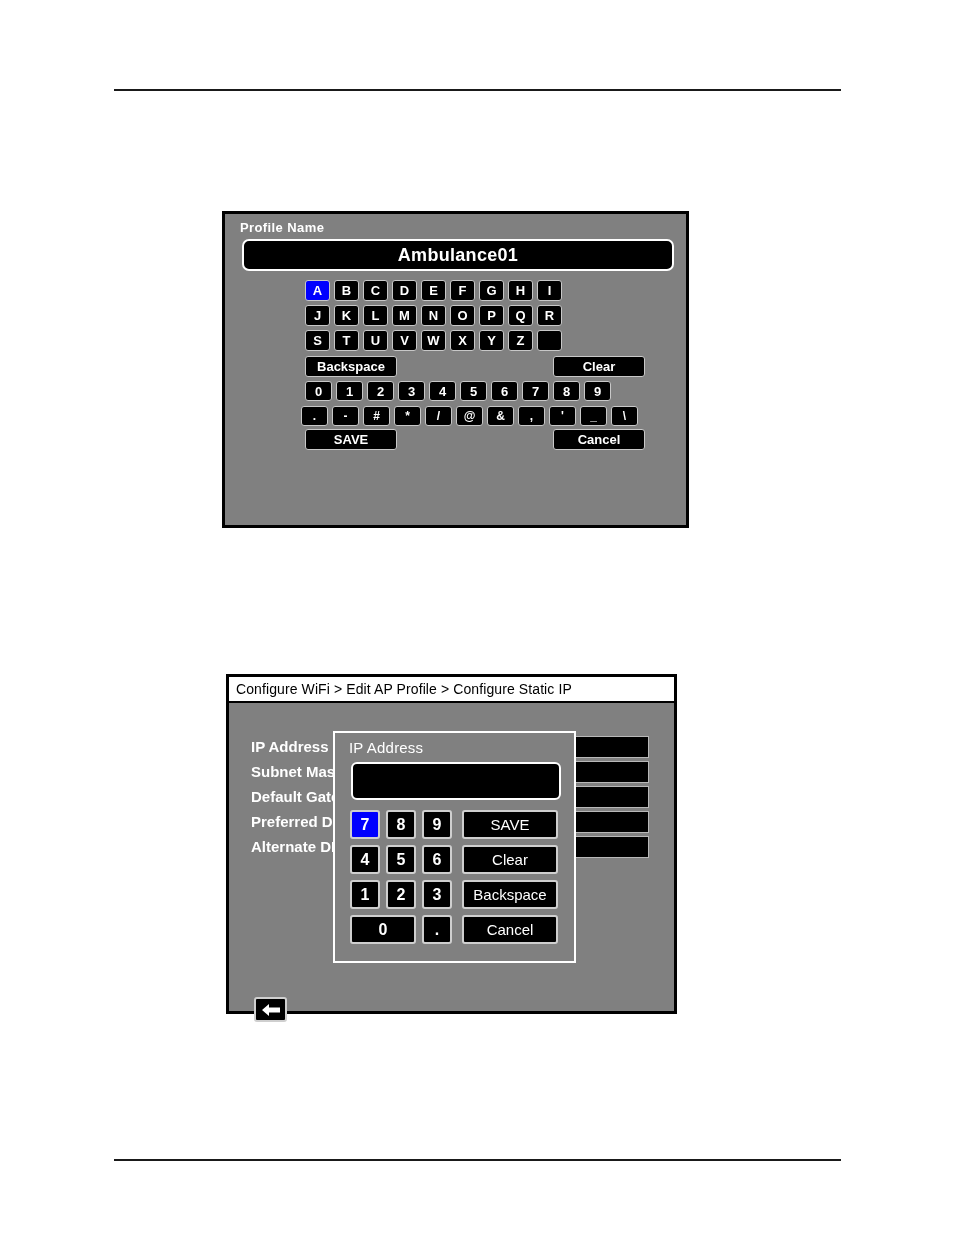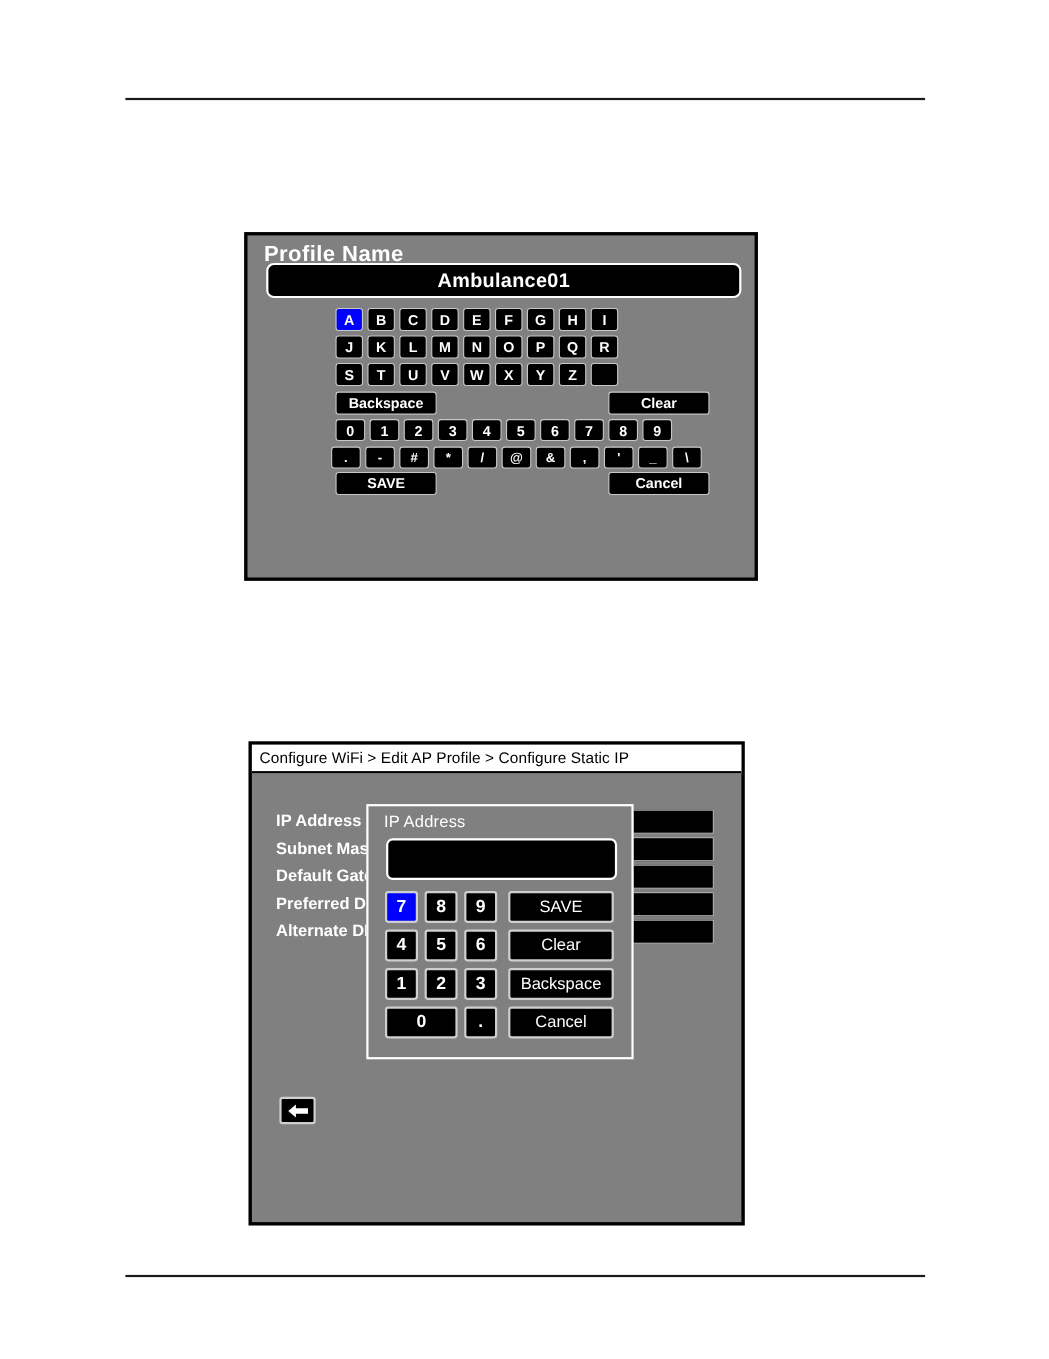"Profile Name" .pn-title { font-size: 20px -> 13px }
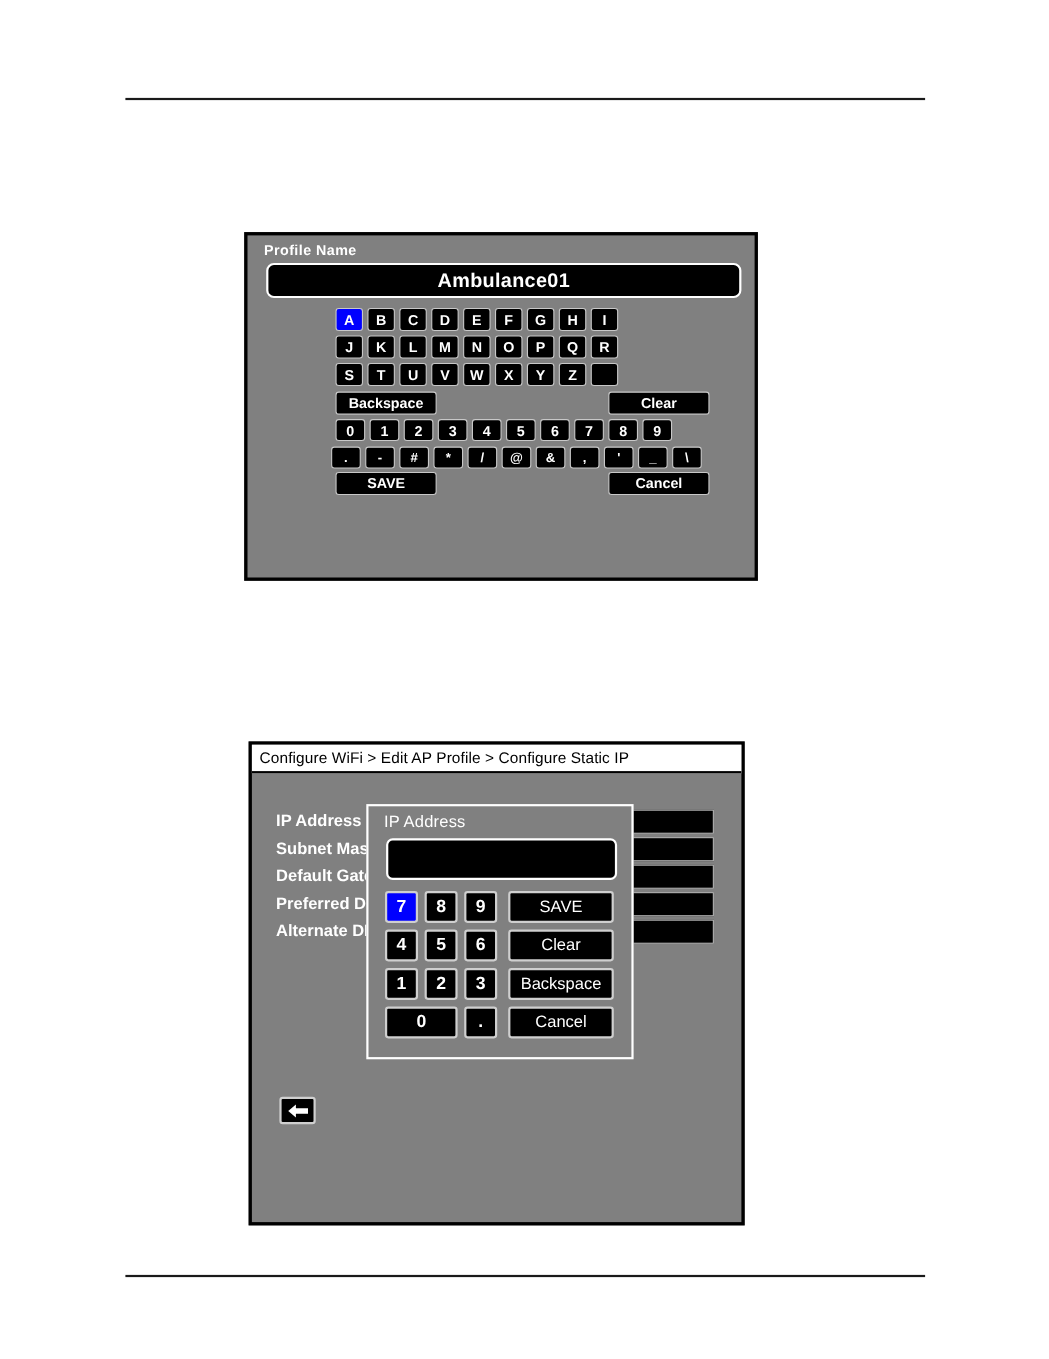"Configure WiFi > Edit AP" #fig-static-ip { height: 440px -> 340px }
